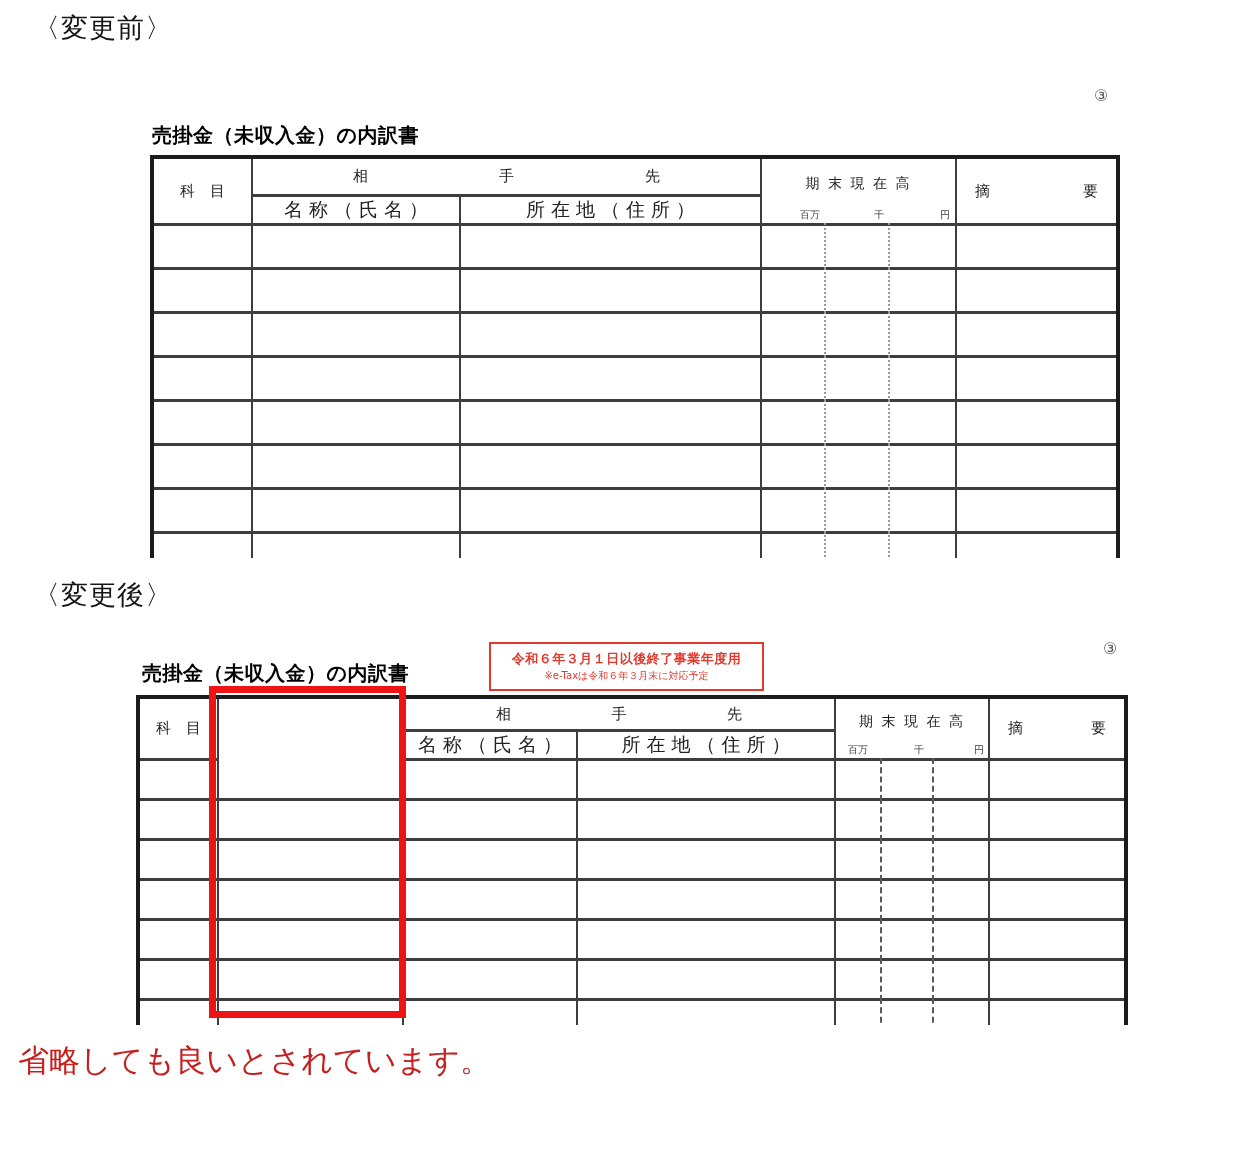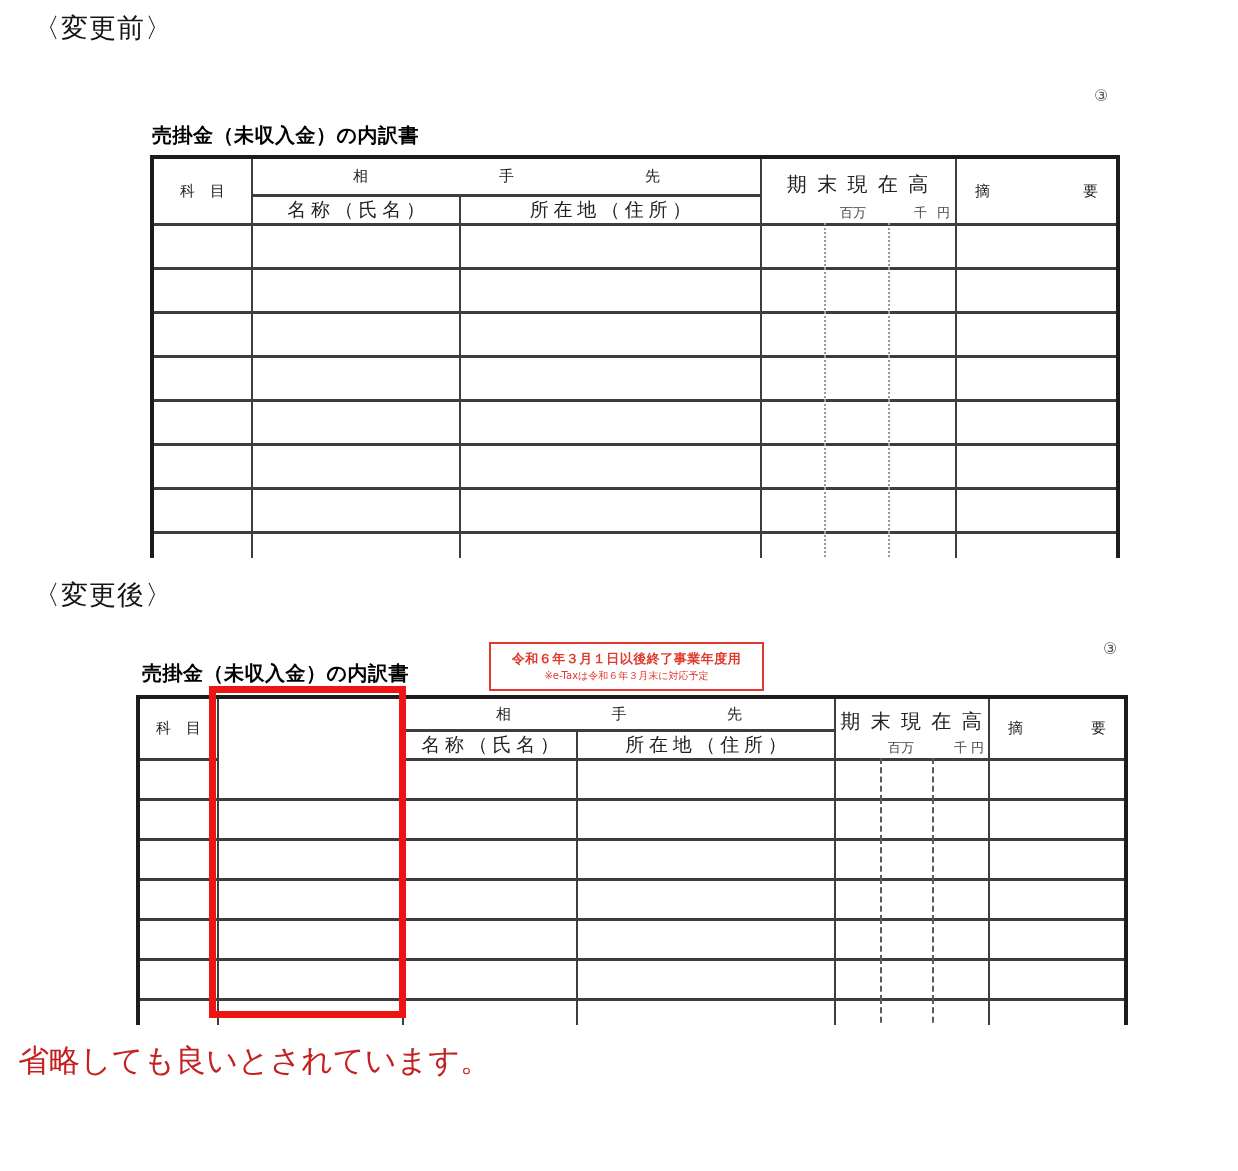"科 目" .hcell { font-family: Liberation Serif, serif -> none }
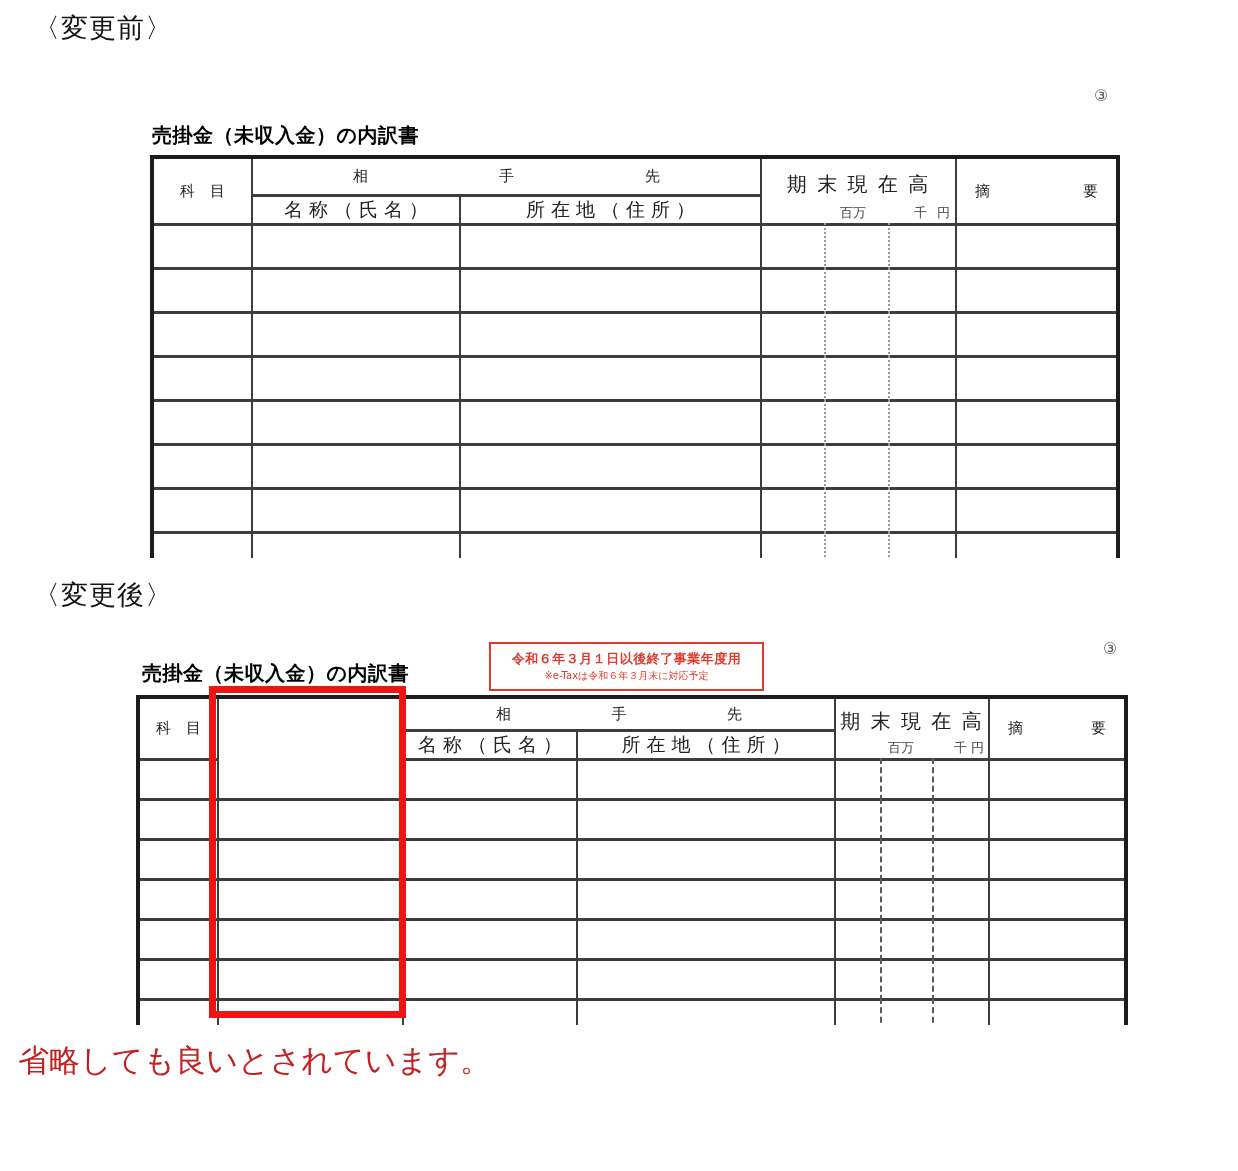"期 末 現 在 高" .bal-label { font-size: 20px -> 14px }
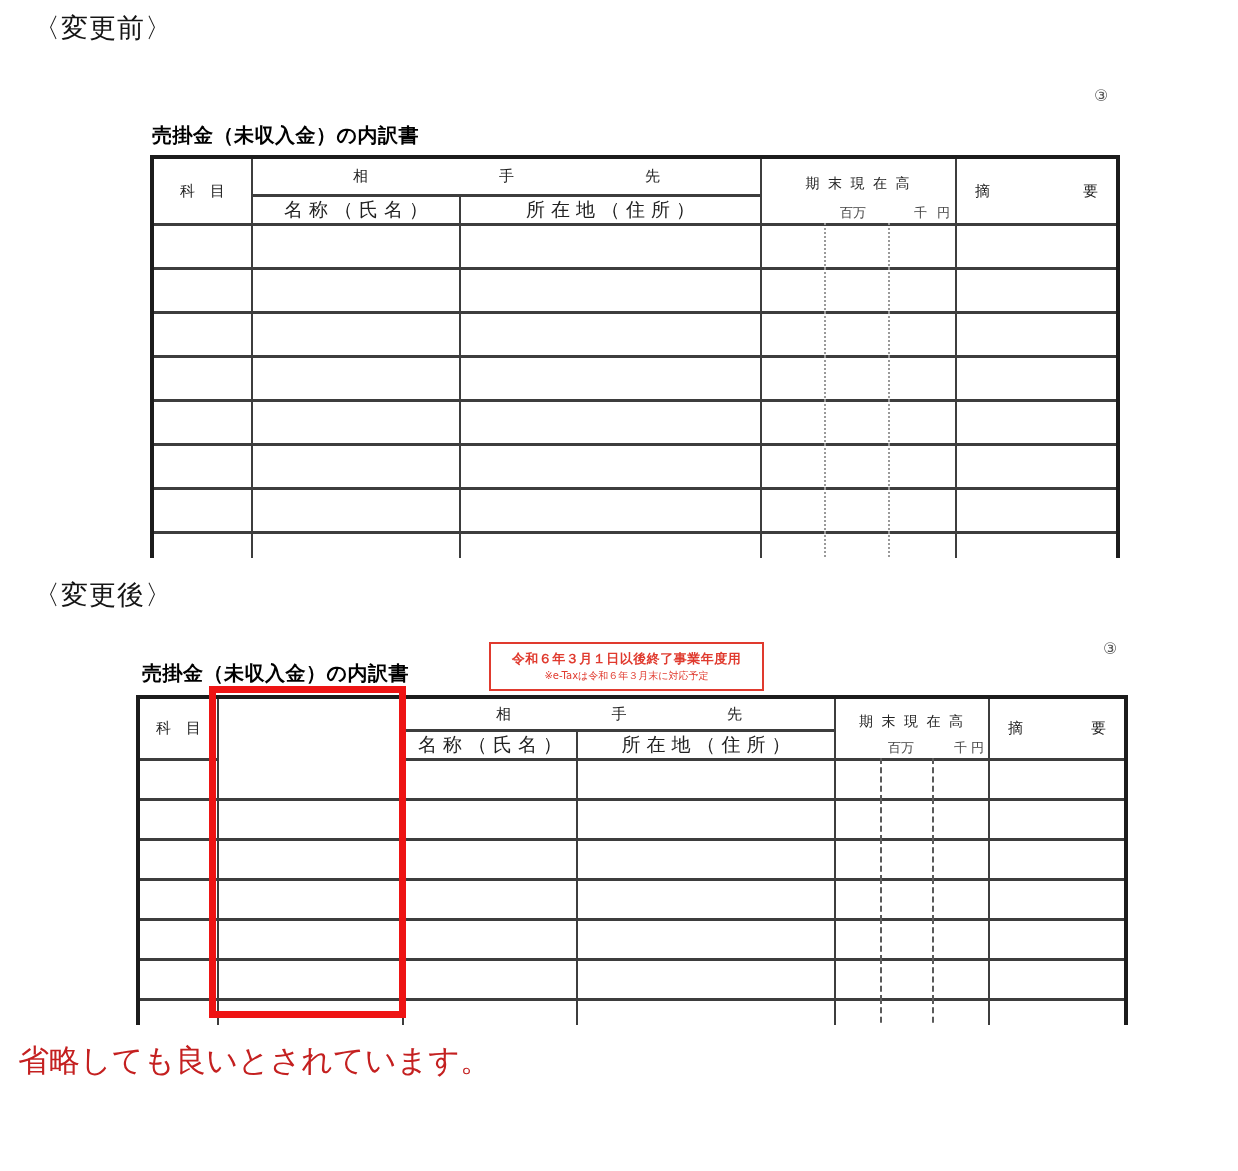"百万" .bal-units { font-size: 13px -> 10px; margin-left: 40px -> none }
